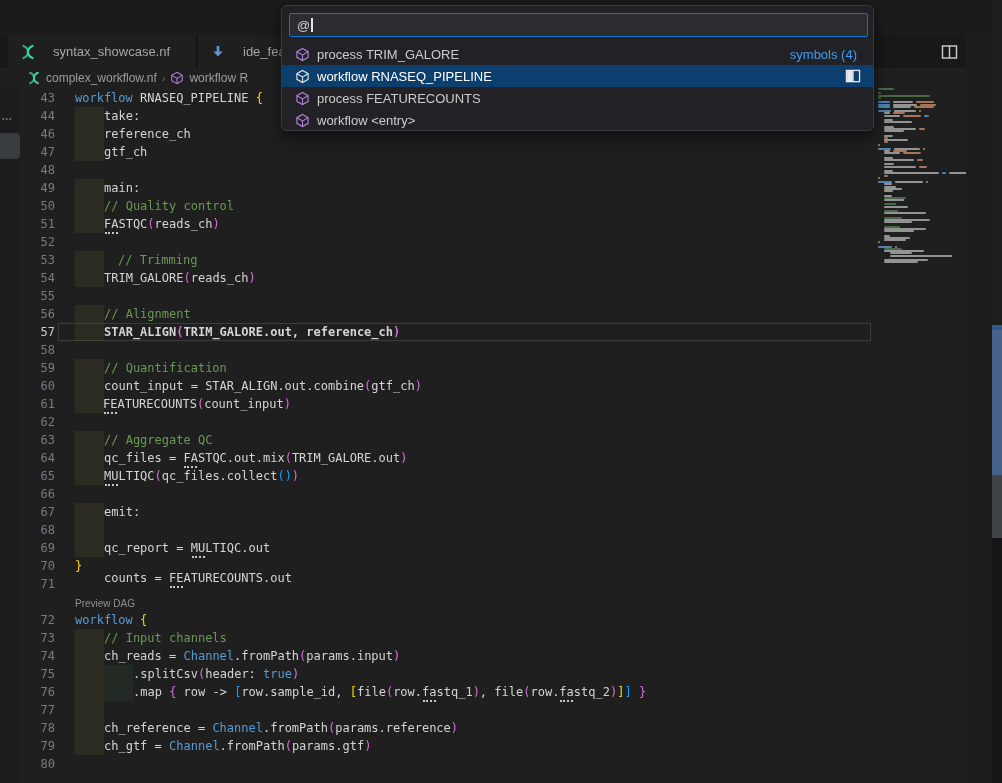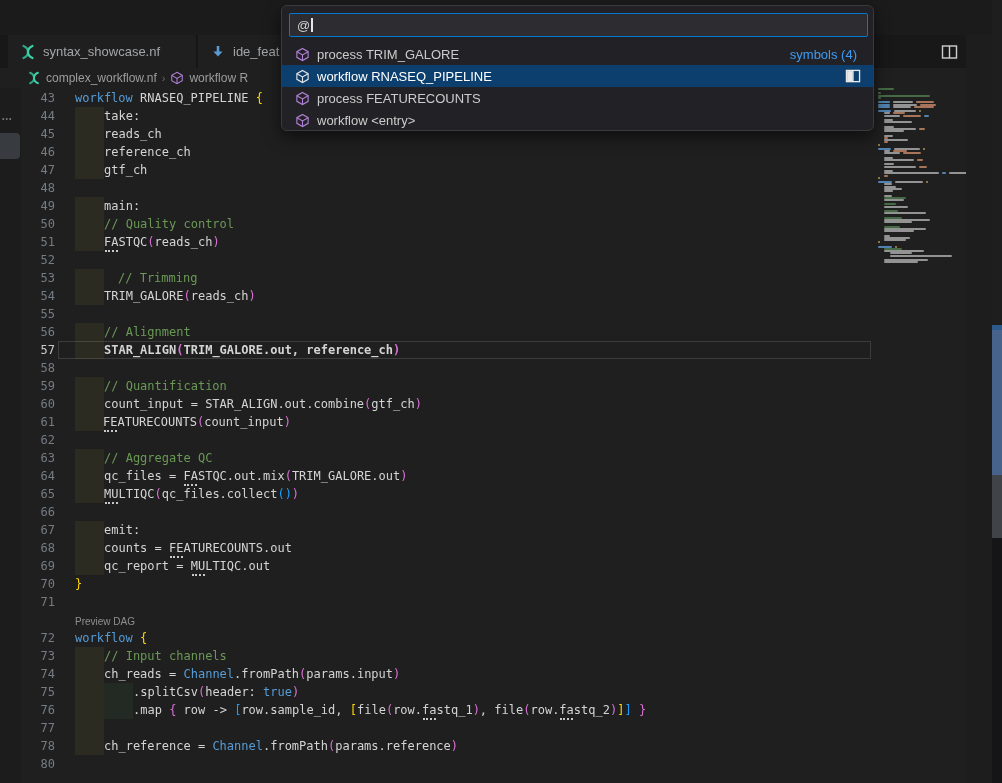"syntax_showcase.nf" .tab { gap: 7px -> 17px }
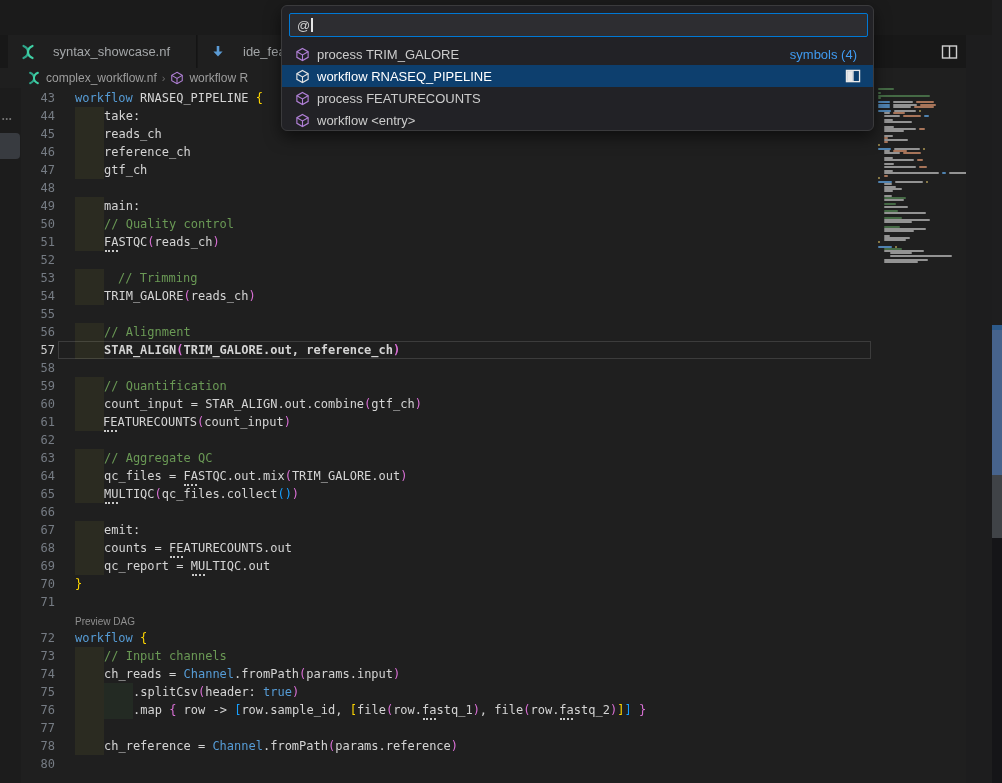"45" div.crow { html: <div><span>45</span><div></div><span><span>reads_ch</span></span></div> -> none }
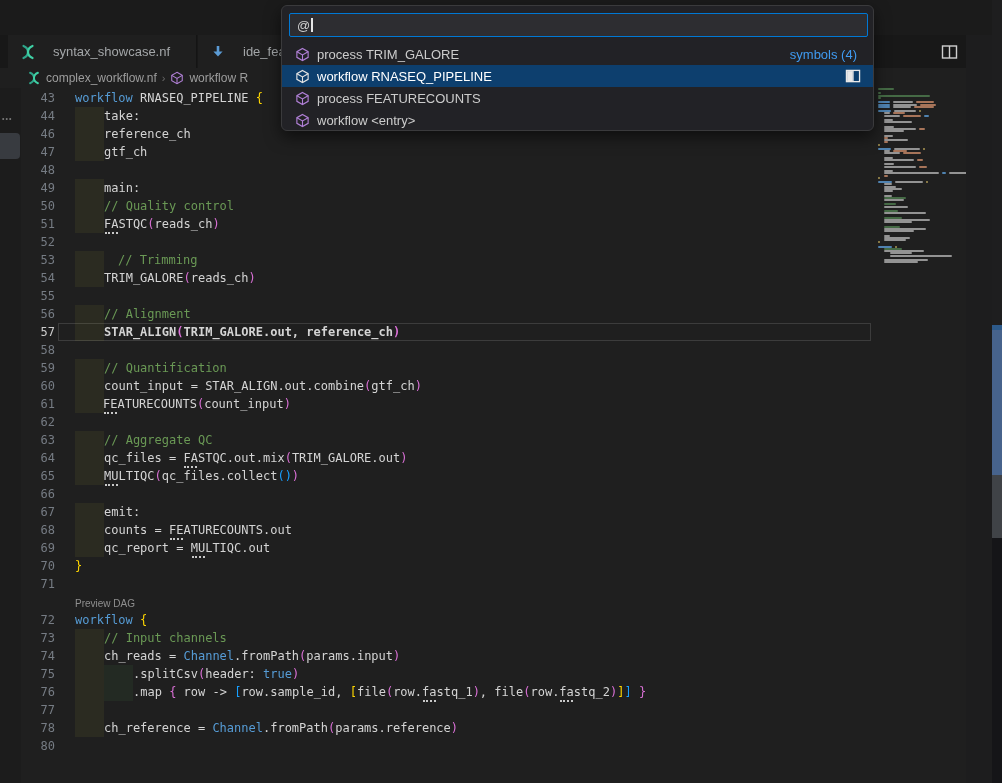"counts = FEATURECOUNTS.out" span.txt { margin-top: none -> 48px }
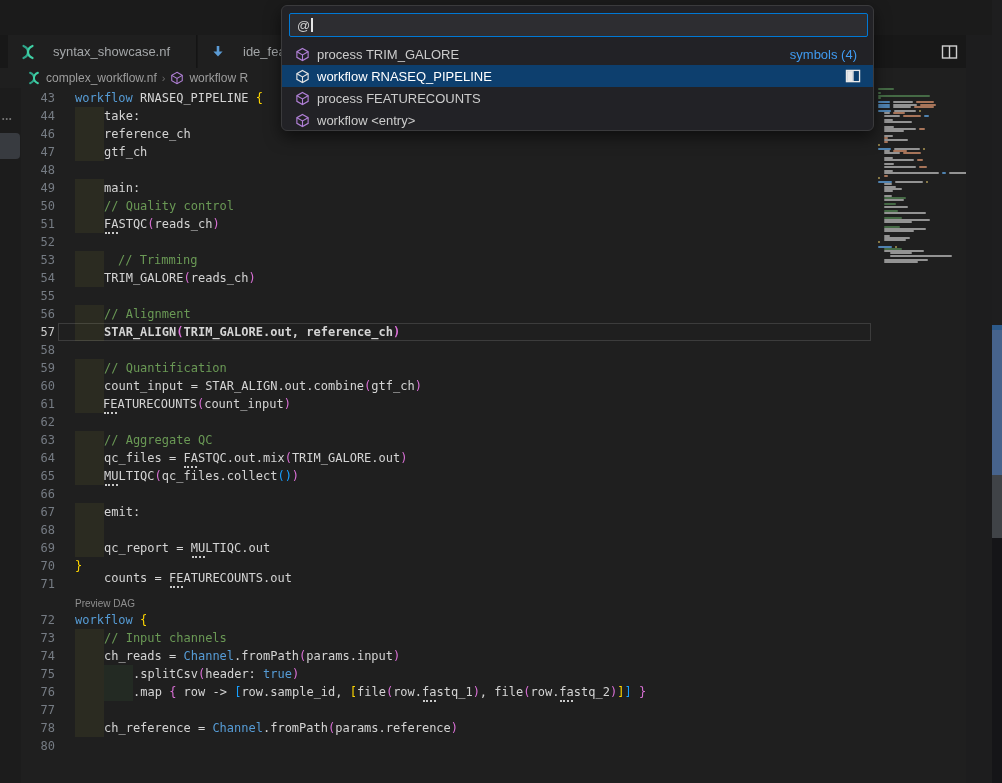"79" div.crow { html: none -> <div><span>79</span><div></div><span><span>ch_gtf = </span><span>Channel</span><span>.fromPath</span><span>(</span><span>params.gtf</span><span>)</span></span></div> }
